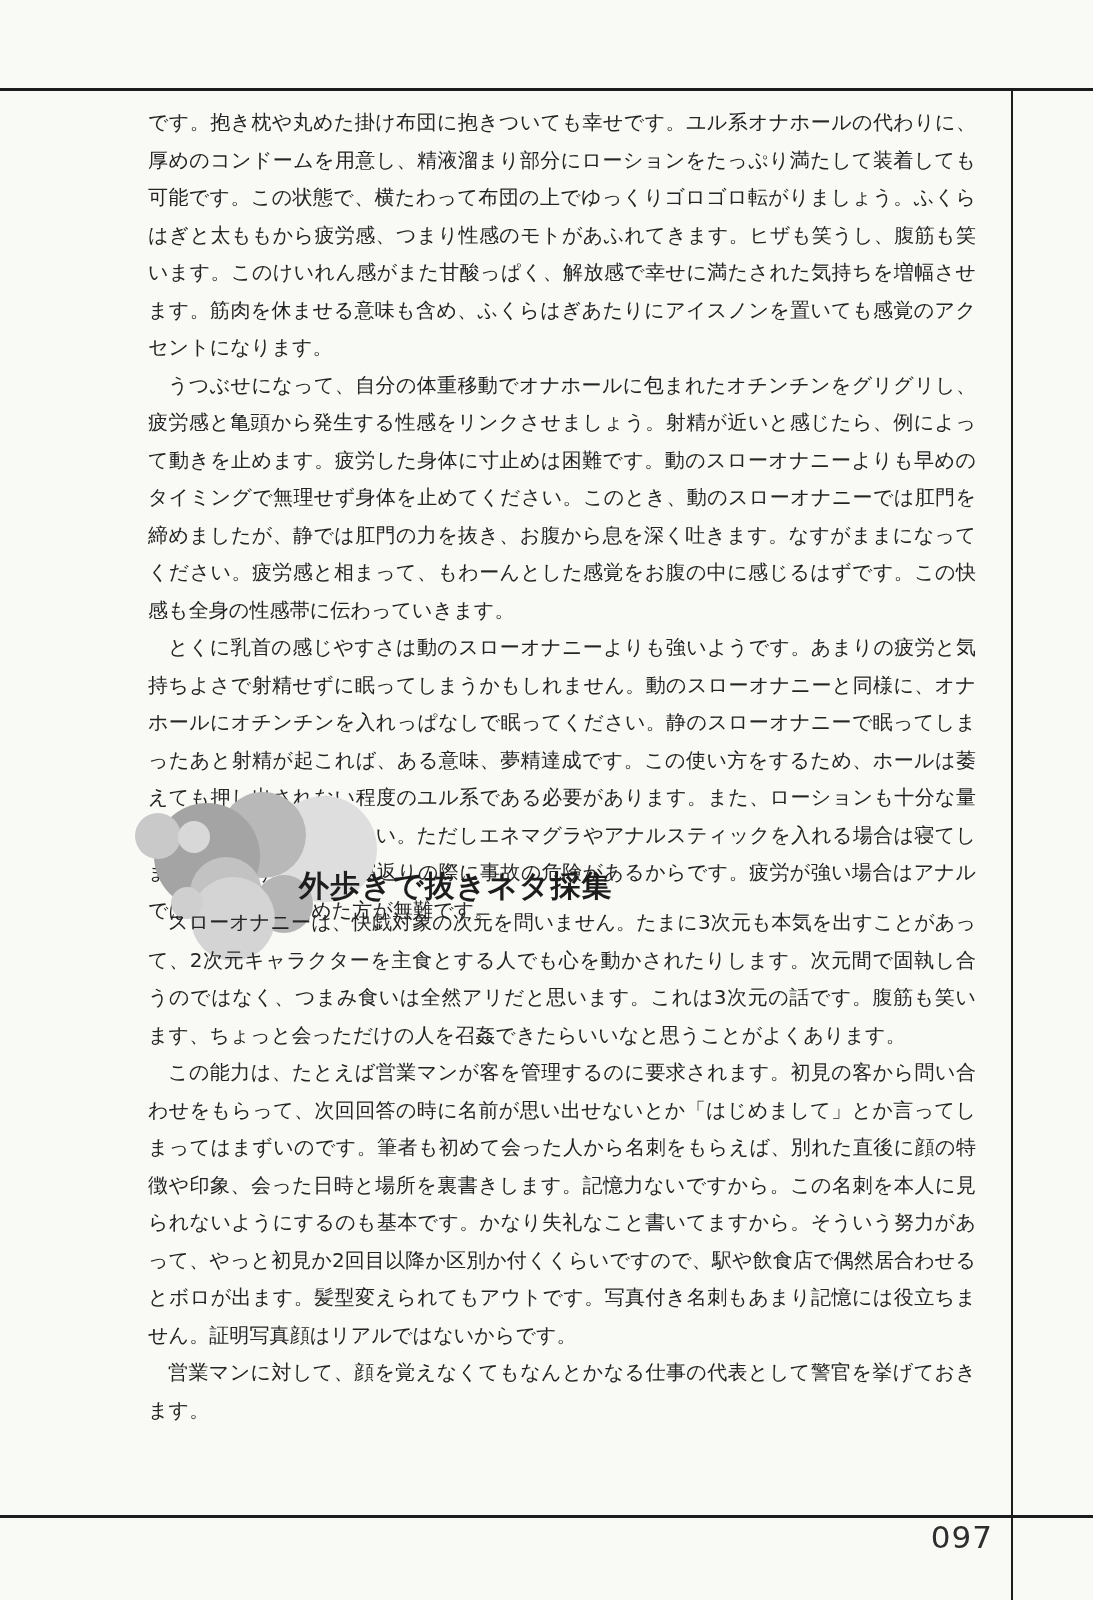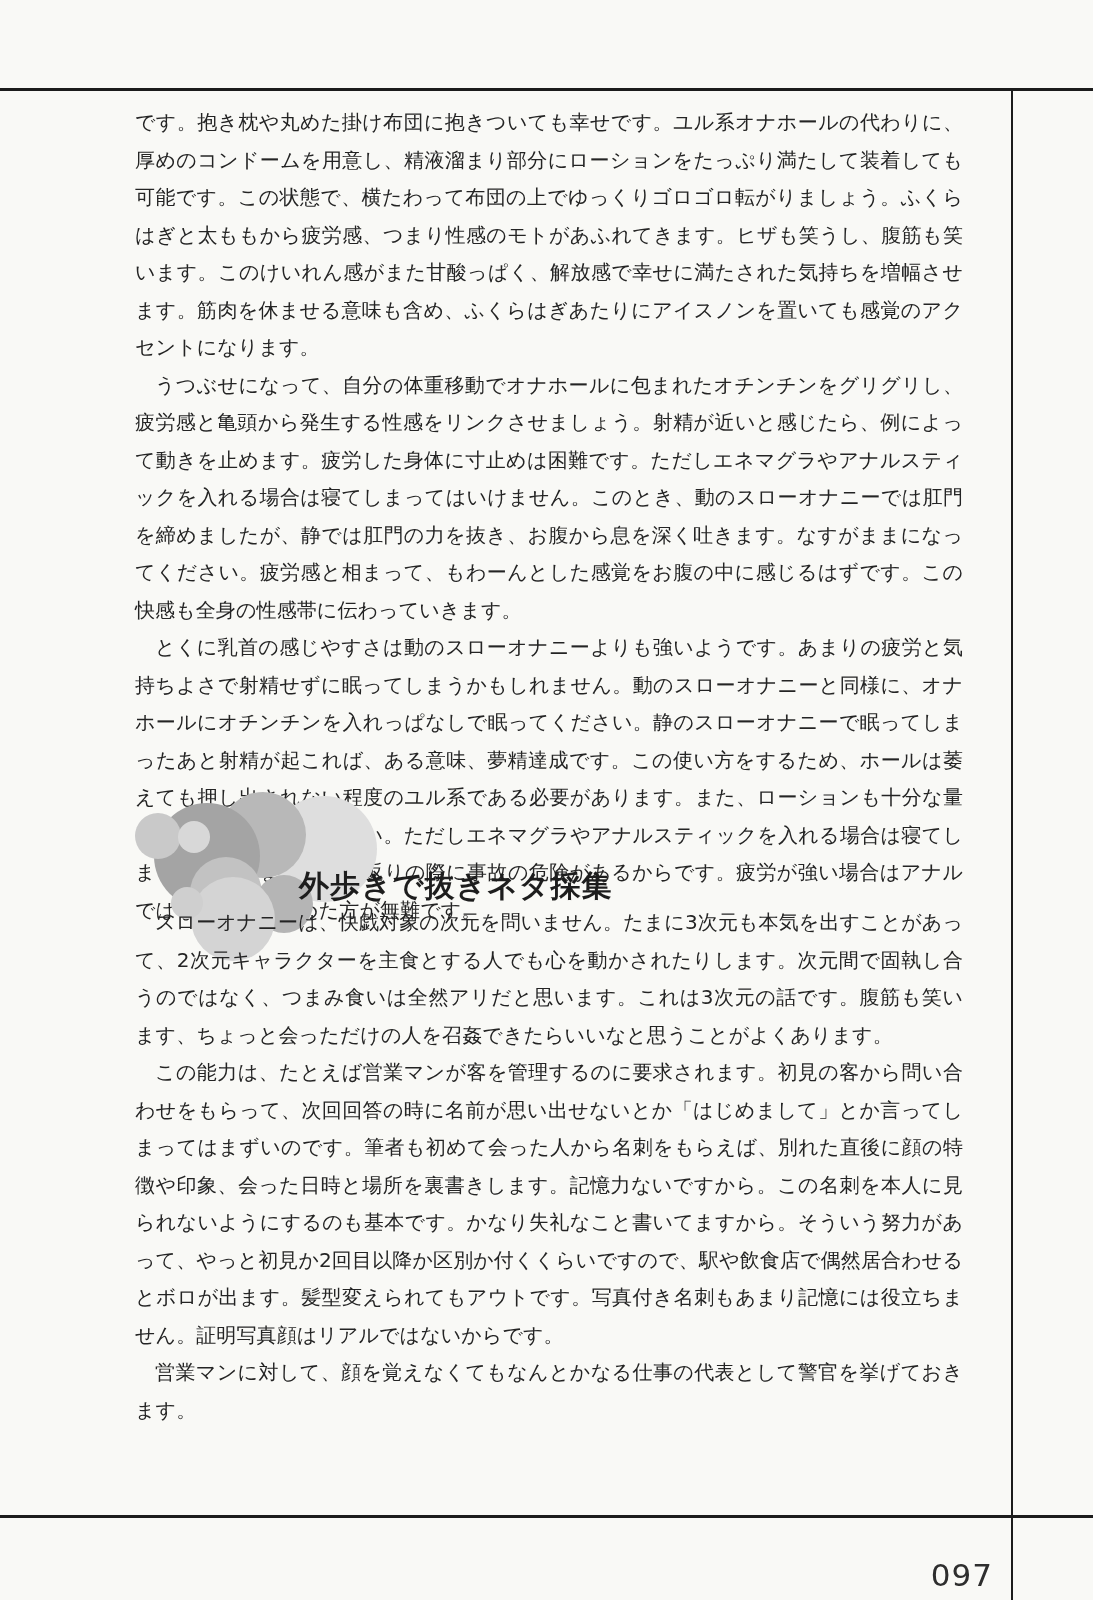"です。抱き枕や丸めた掛け布団に抱きついても幸せです。ユル系オナホールの代わりに、" .text-block { left: 135px -> 148px }
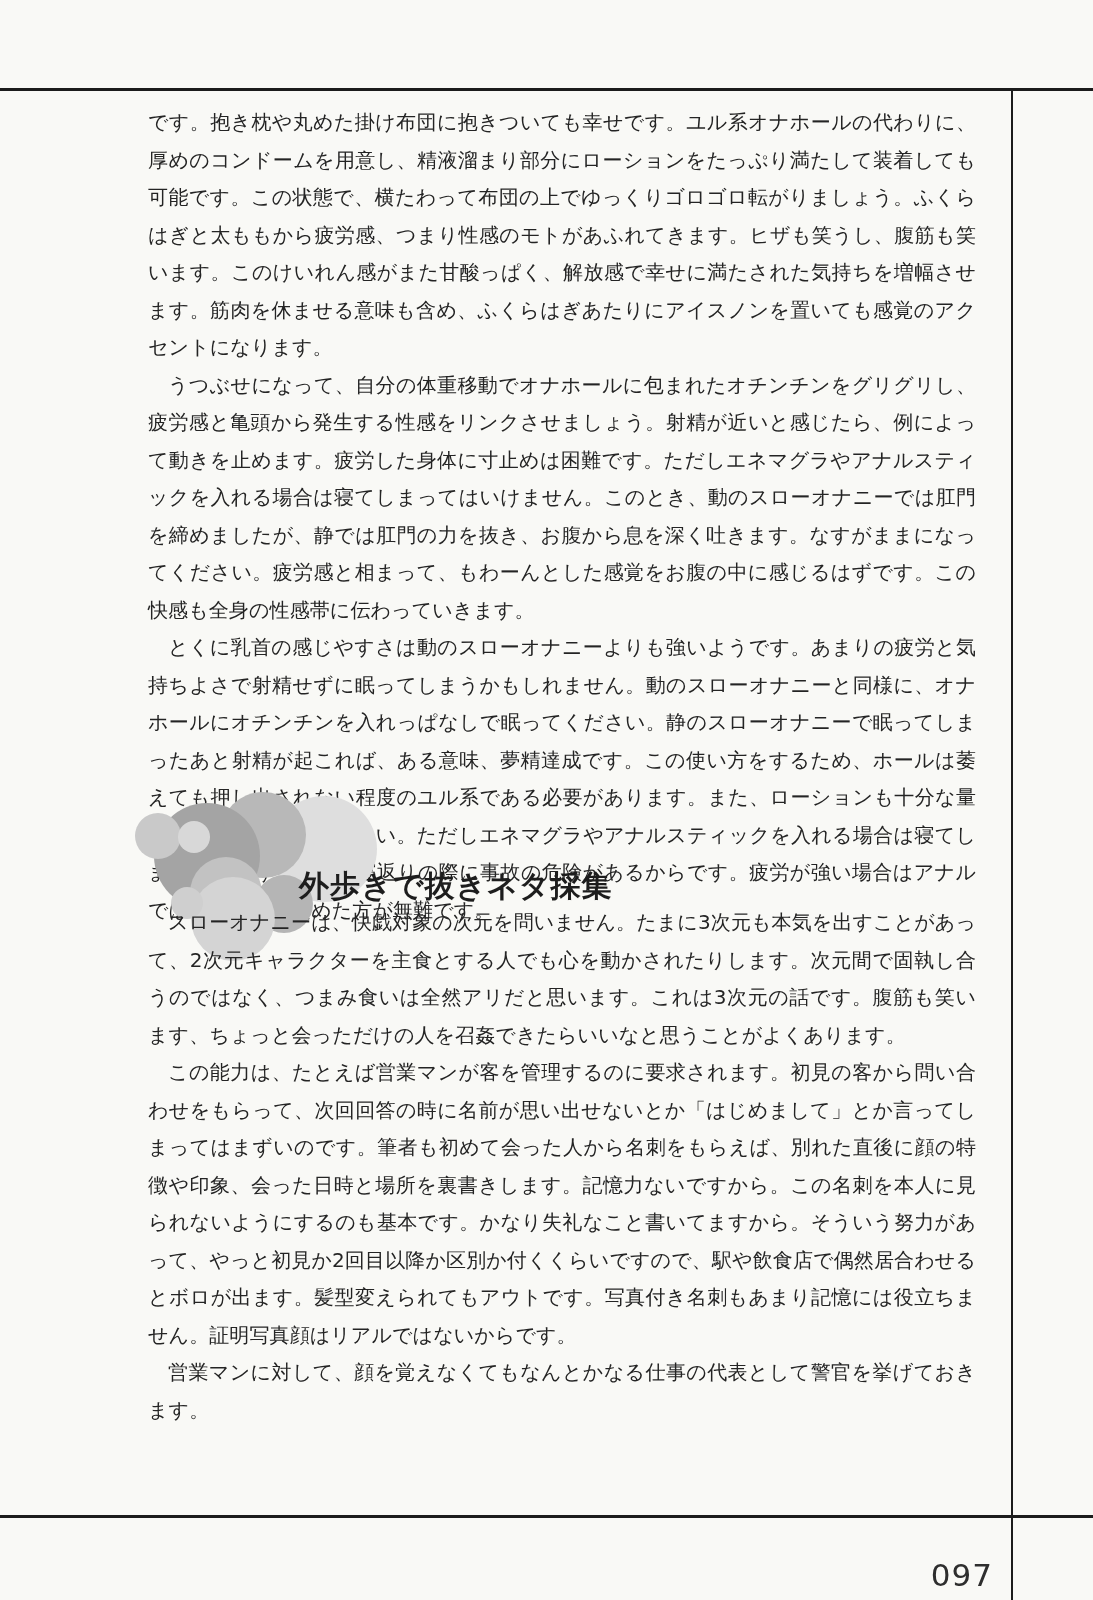"うつぶせになって、自分の体重移動でオナホールに包まれたオチンチンをグリグリし、疲" p.para { text: ただしエネマグラやアナルスティックを入れる場合は寝てしまってはいけません -> 動のスローオナニーよりも早めのタイミングで無理せず身体を止めてください }
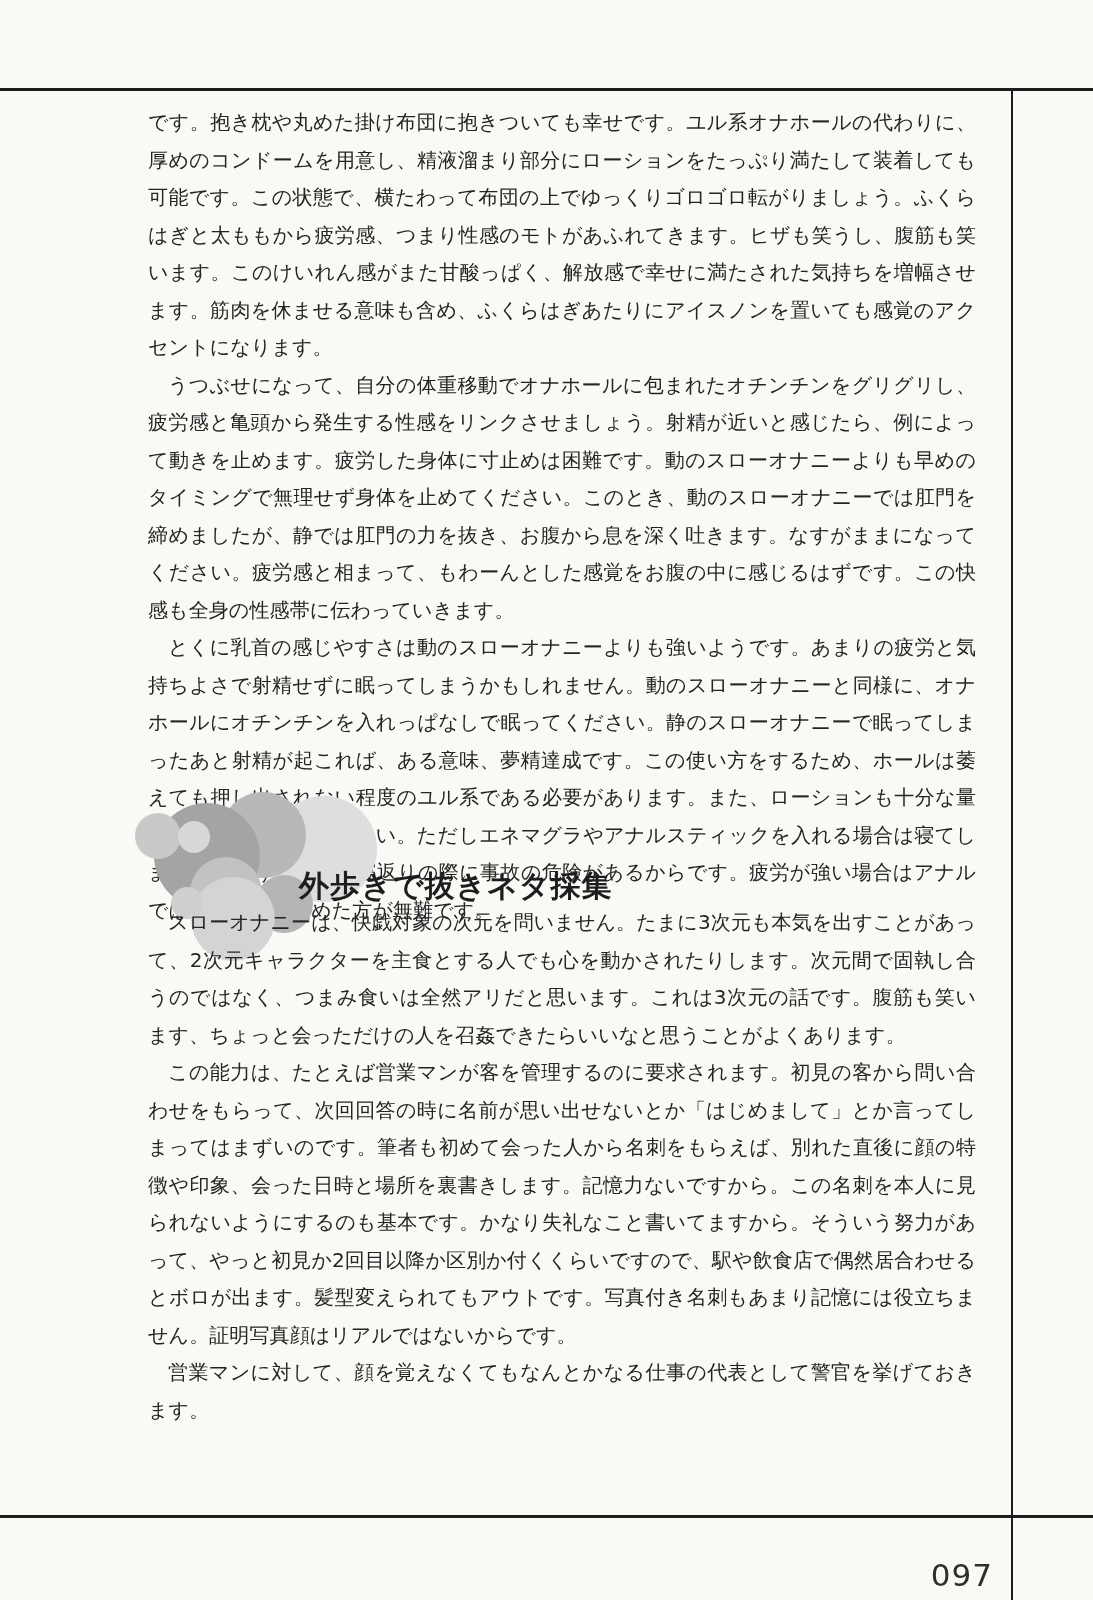"097" .page-number { top: 1557px -> 1519px }
